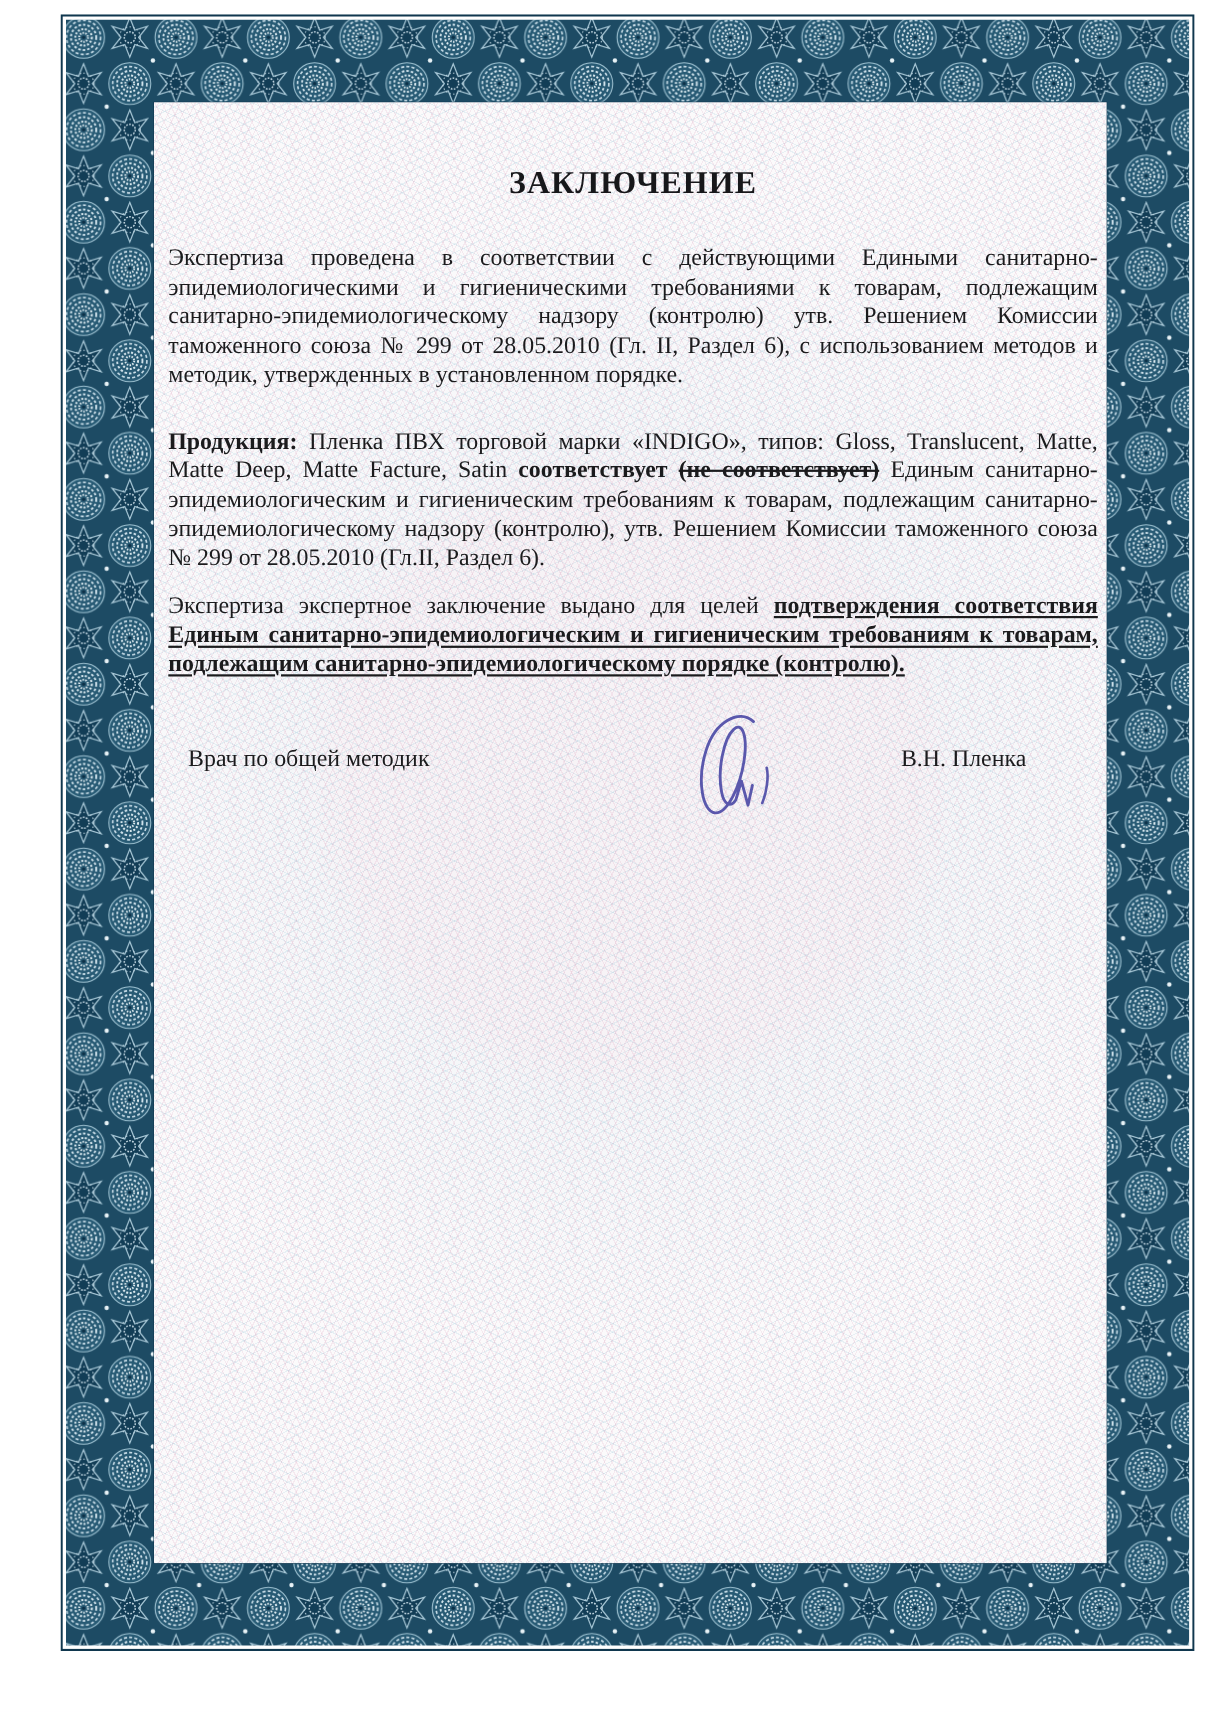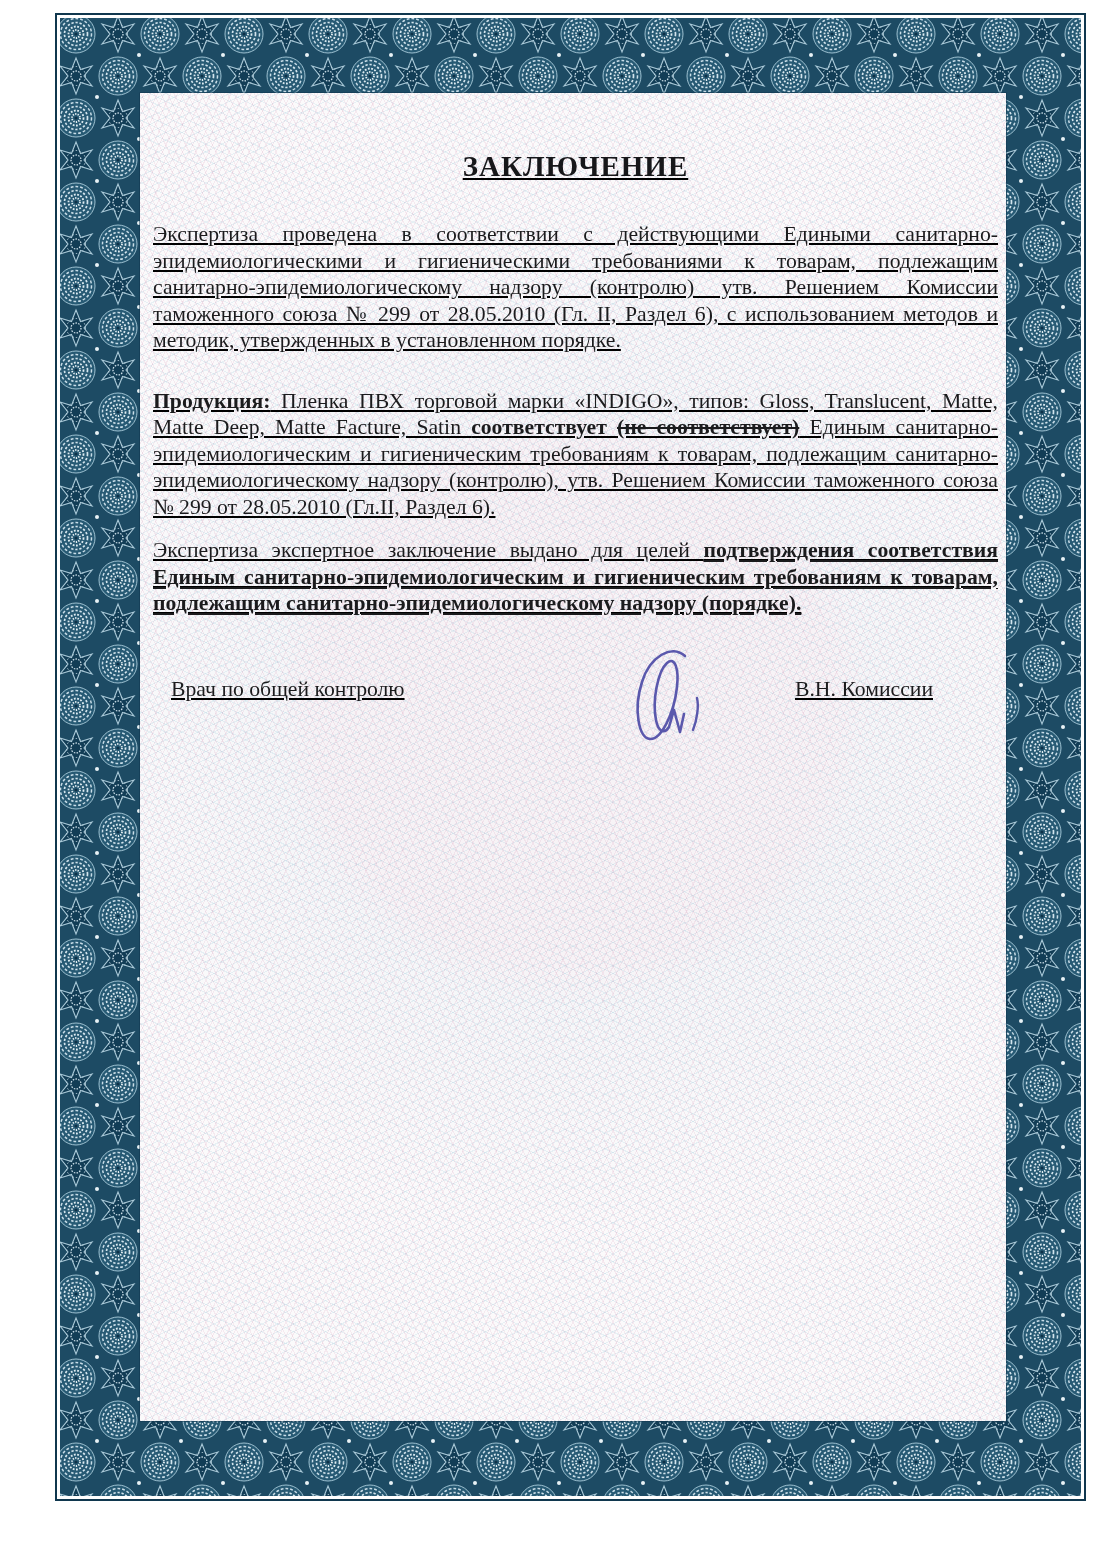"ЗАКЛЮЧЕНИЕ" .content { text-decoration: underline -> none }
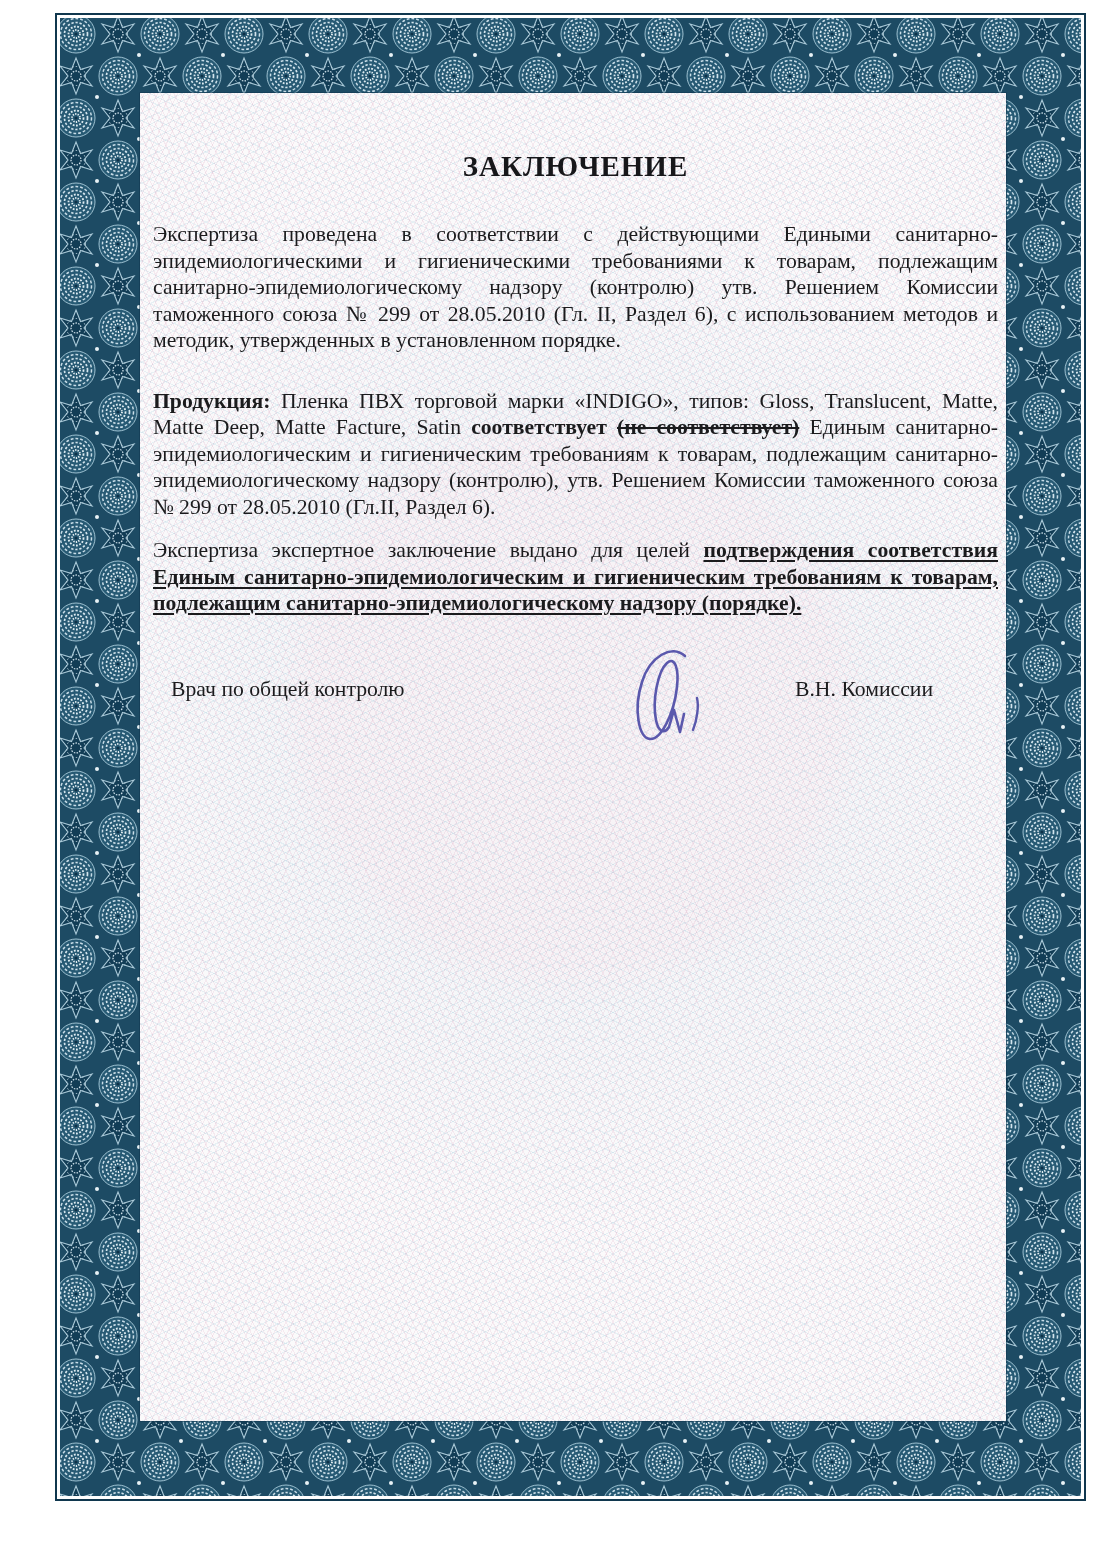"подтверждения соответствия Единым" span.uline { text: надзору (порядке -> порядке (контролю }
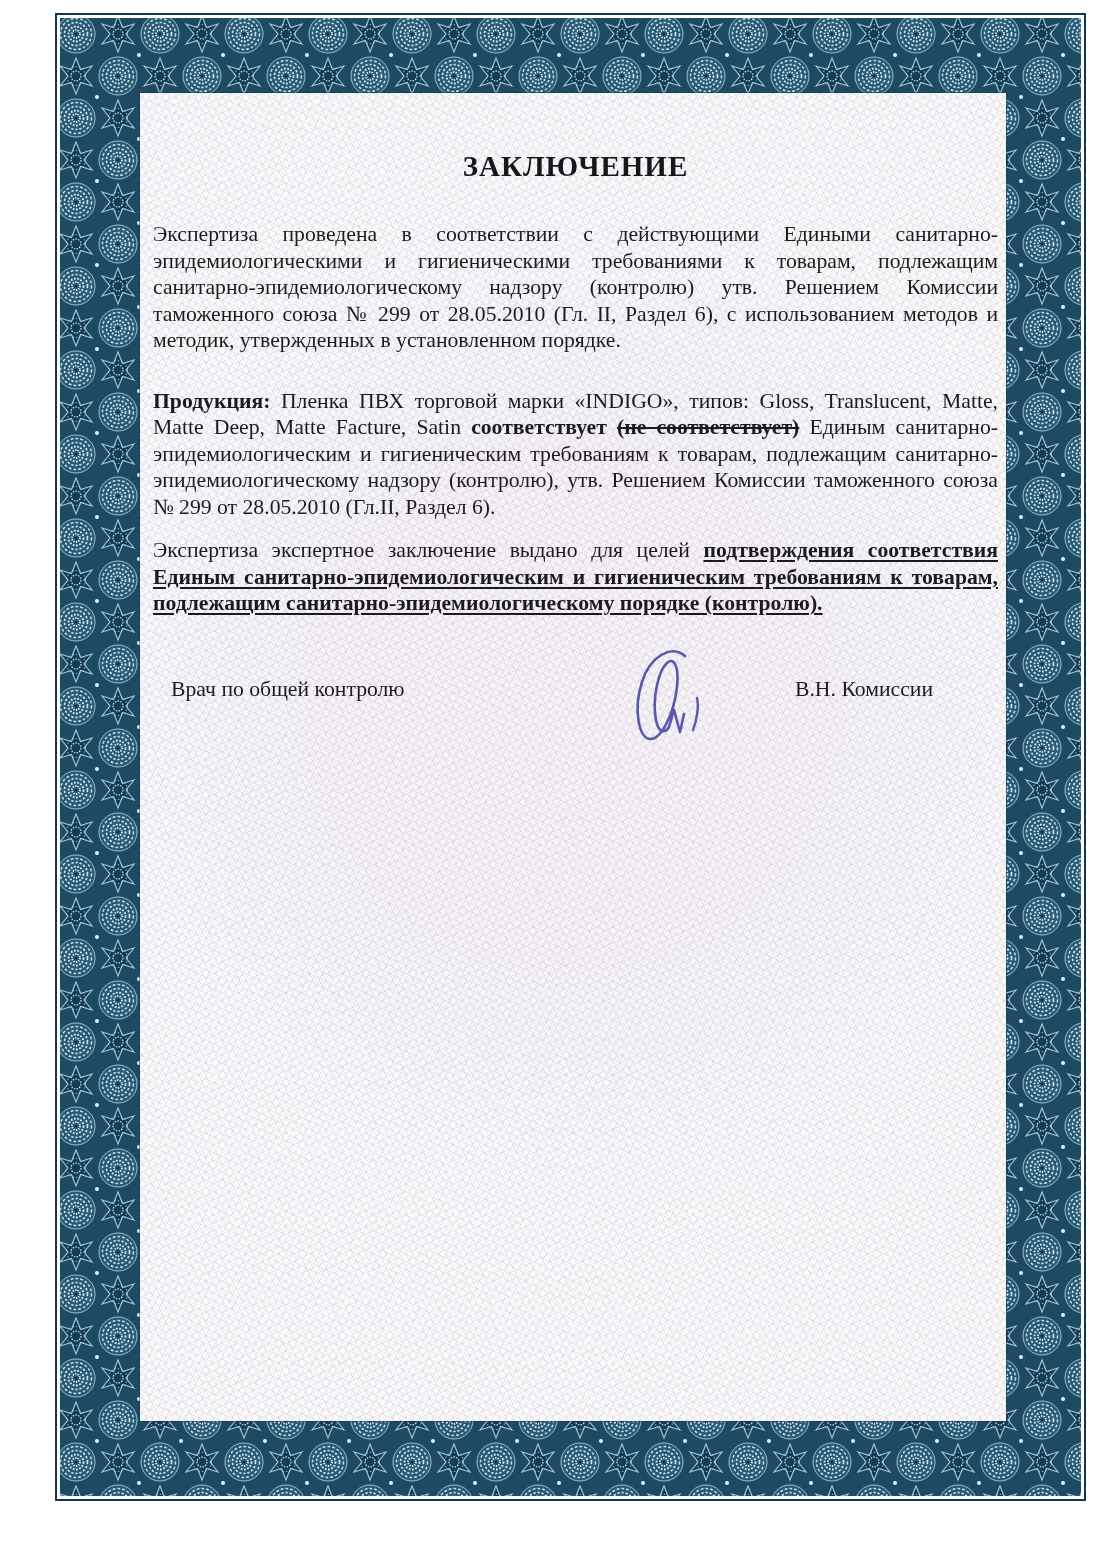"Врач по общей контролю" span.sig-role { text: контролю -> методик }
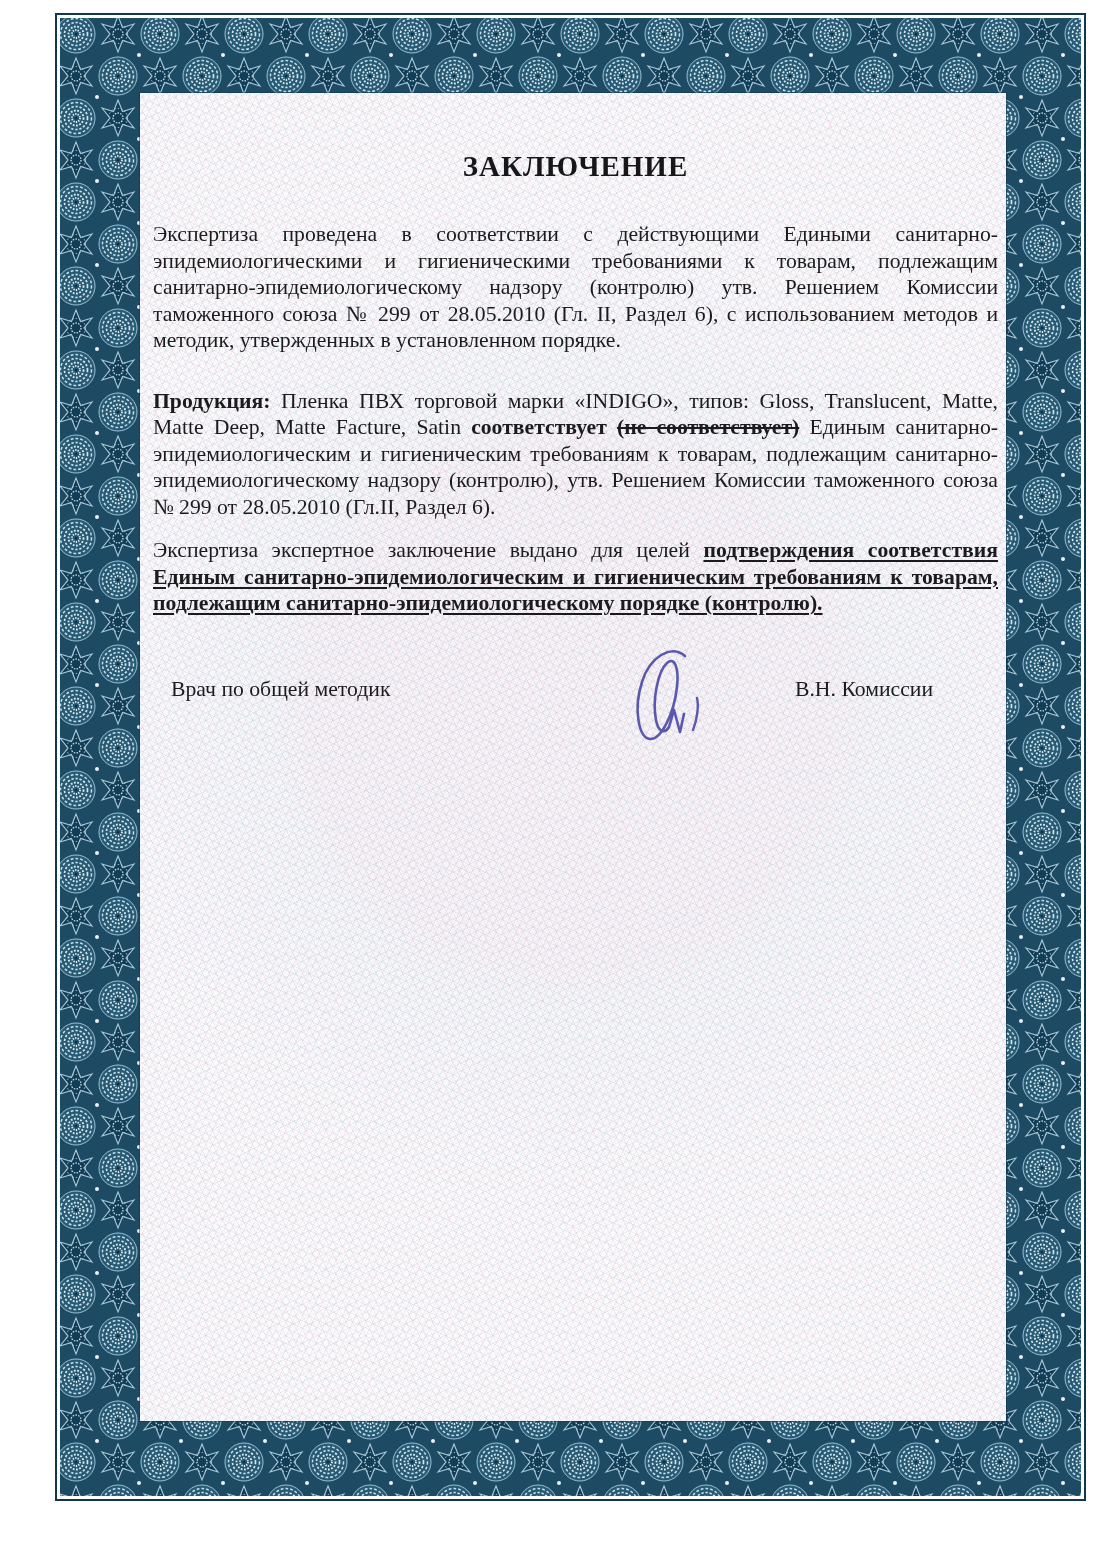"В.Н. Комиссии" span.sig-name { text: Комиссии -> Пленка }
